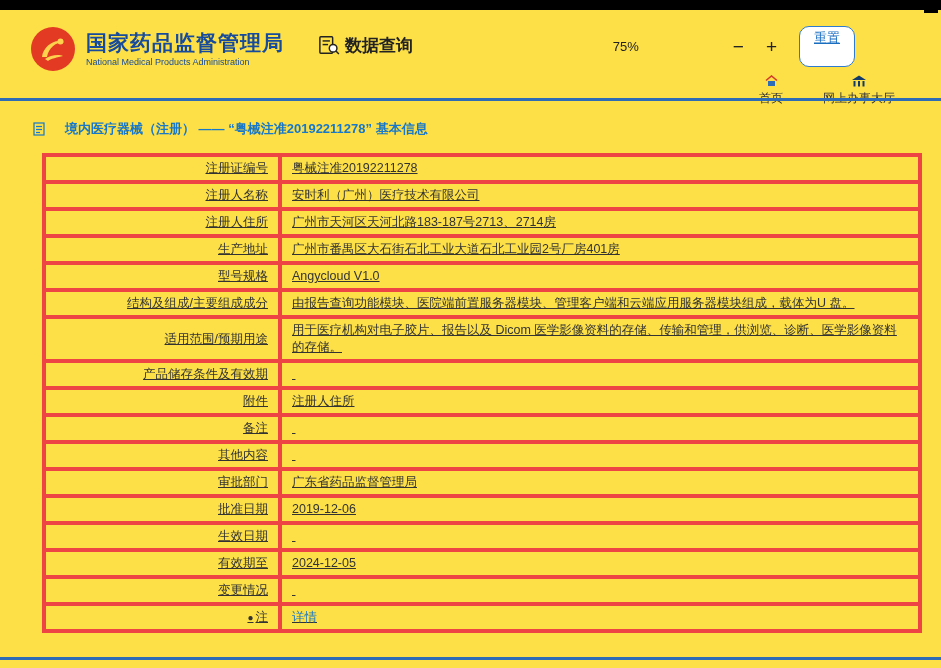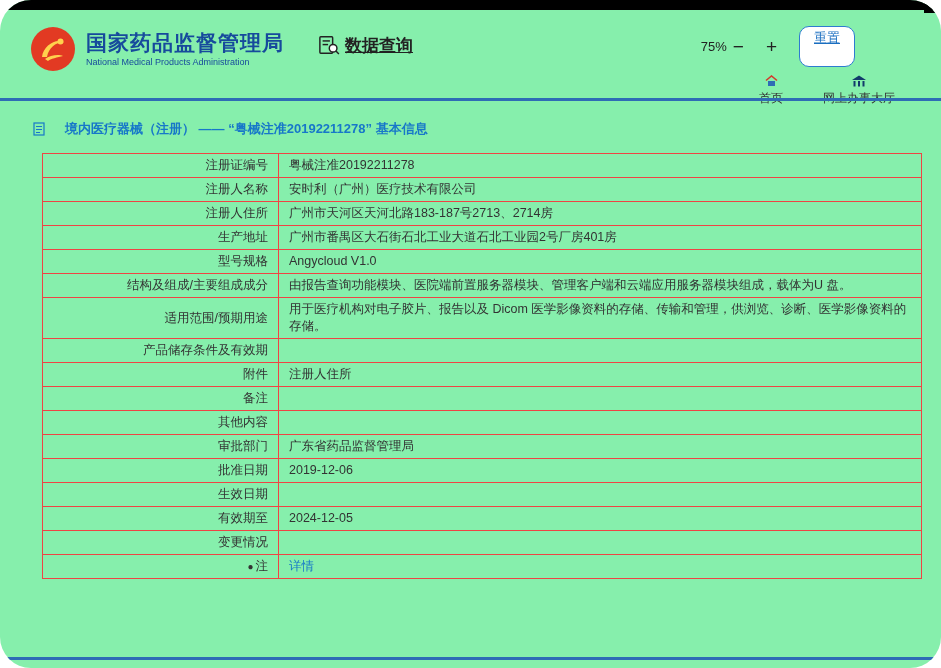"国家药品监督管理局" .page { background: #86efac -> #fde047; border-radius: 31px -> none }
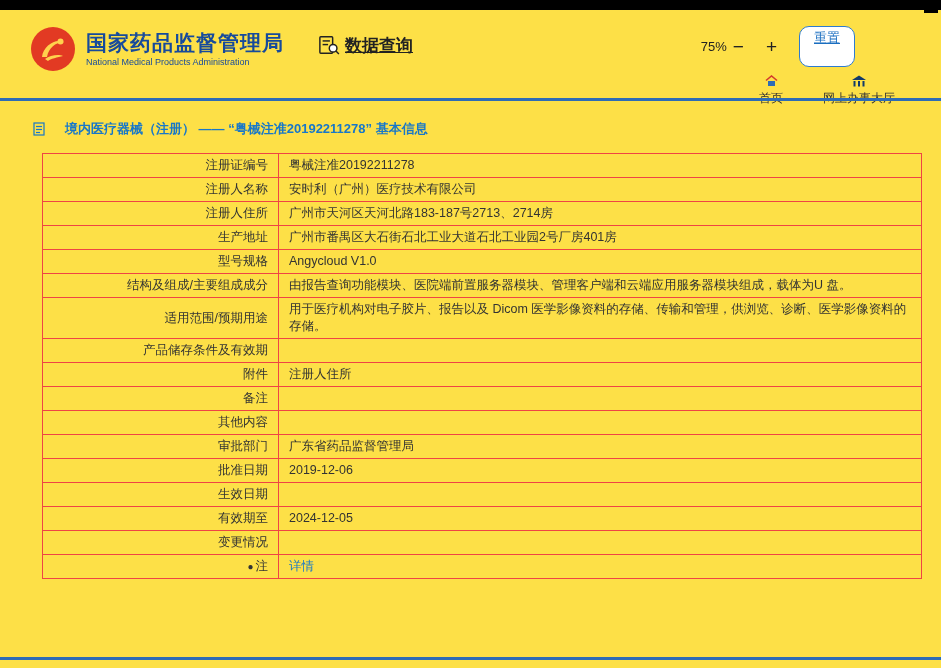"数据查询" .query-title { text-decoration: underline -> none }
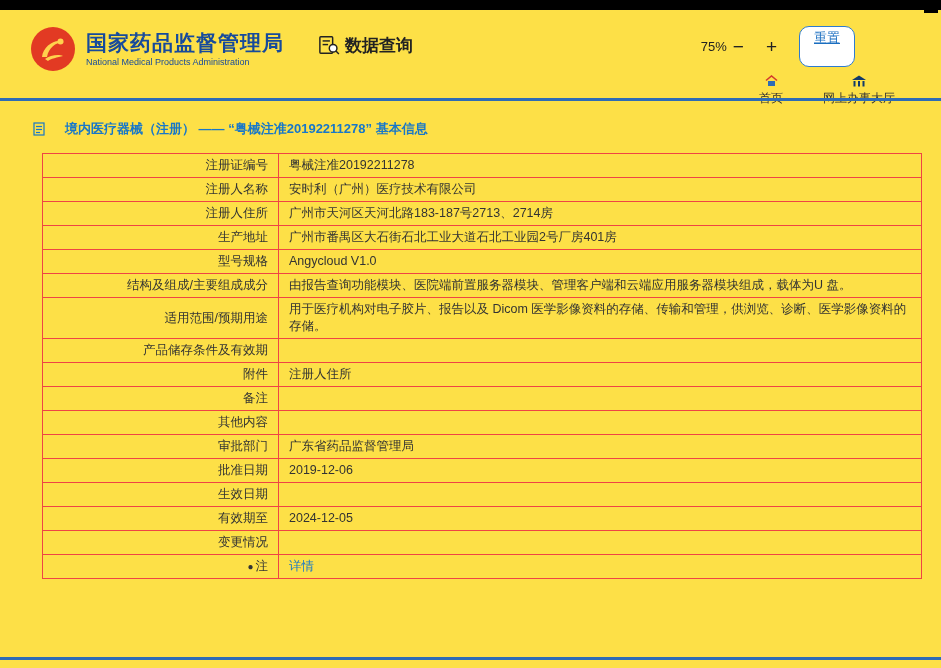"75%" .zoom-level { margin-right: none -> 88px }
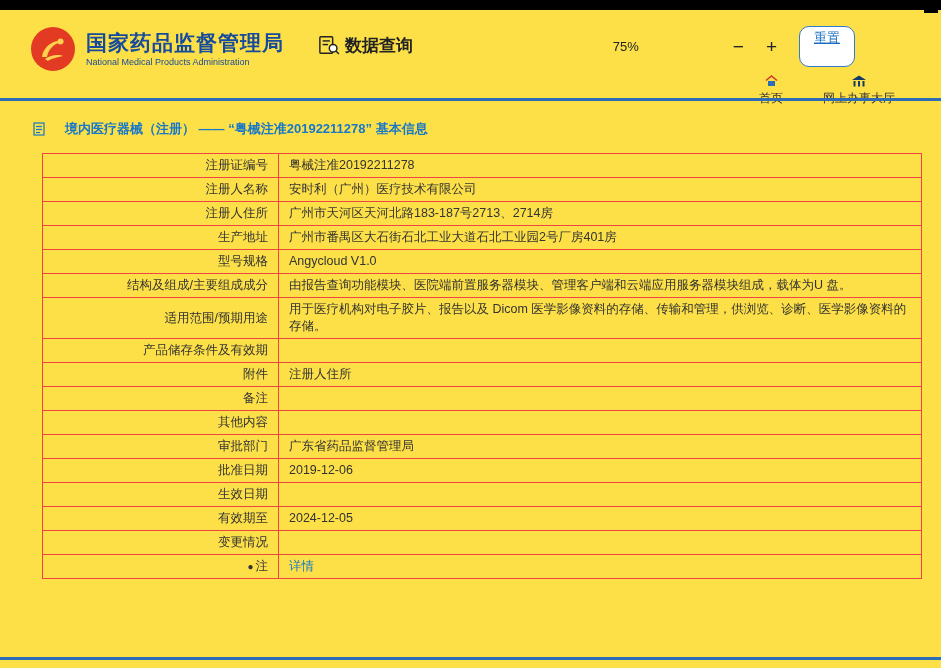"注册证编号" table.info-table td { border: 1px solid #ef4444 -> 4px solid #ef4444; text-decoration: none -> underline }
